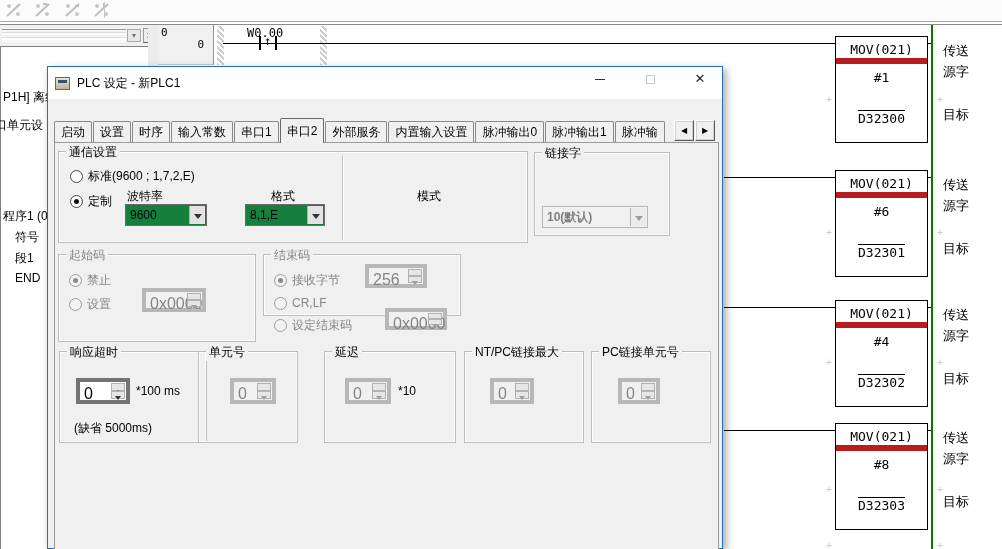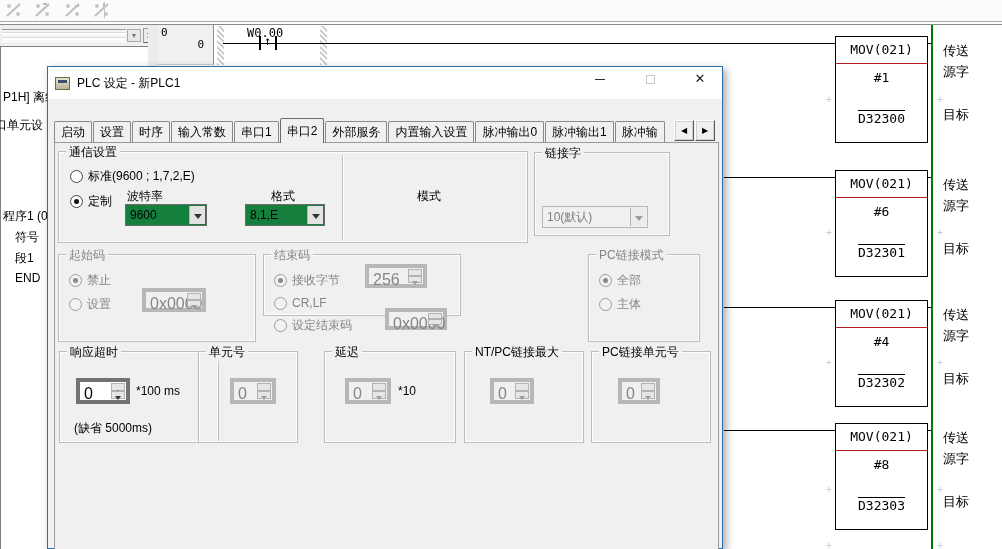"MOV(021)" .mov-title { border-bottom: 1px solid #b91c1c -> 6px solid #b91c1c }
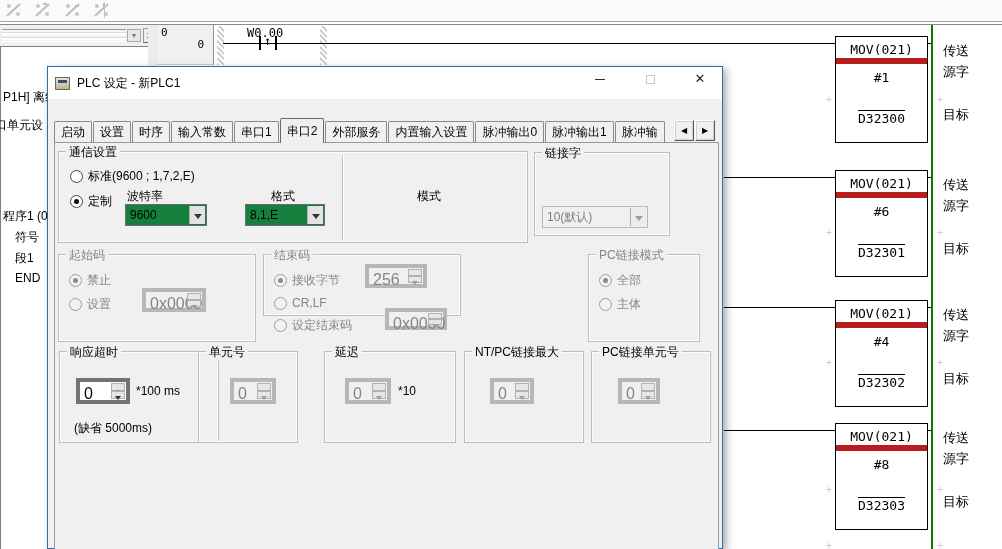"10(默认)" .combo.dis { font-weight: none -> bold }
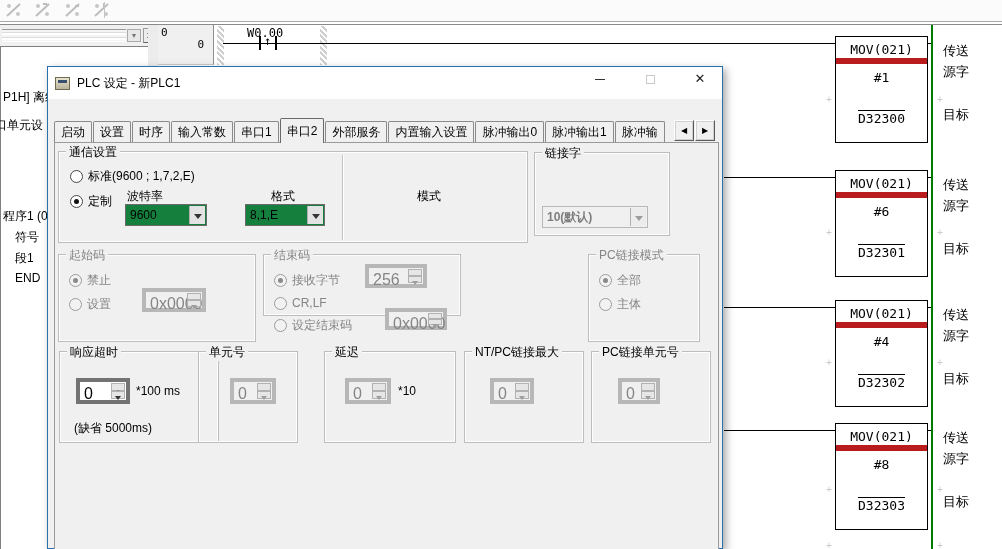"PC链接模式" div.group { html: <div> <span>PC链接模式</span> <div> <span></span> <span>全部</span> </div> <div> <span></span> <span>主体</span> </div> </div> -> none }
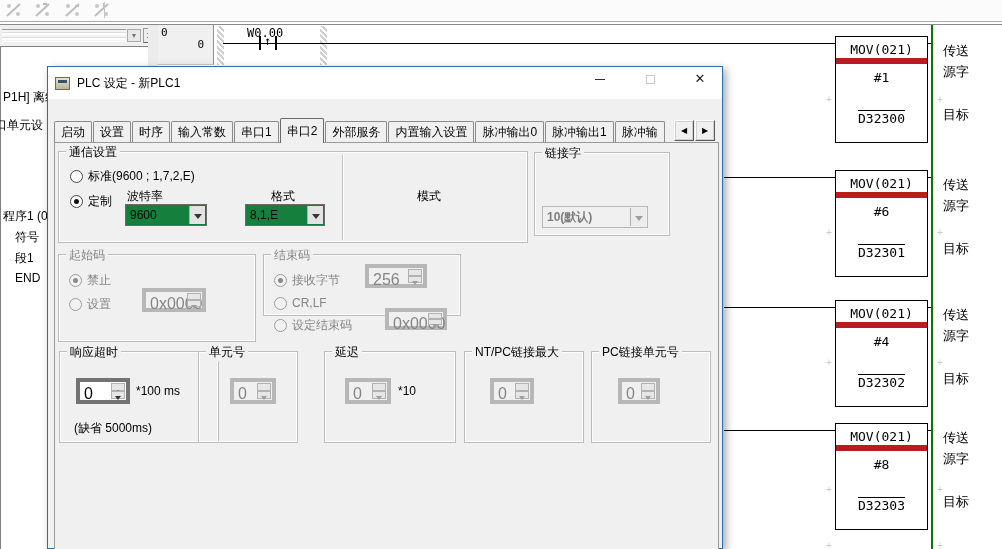"响应超时" div.group { width: 160px -> 148px }
